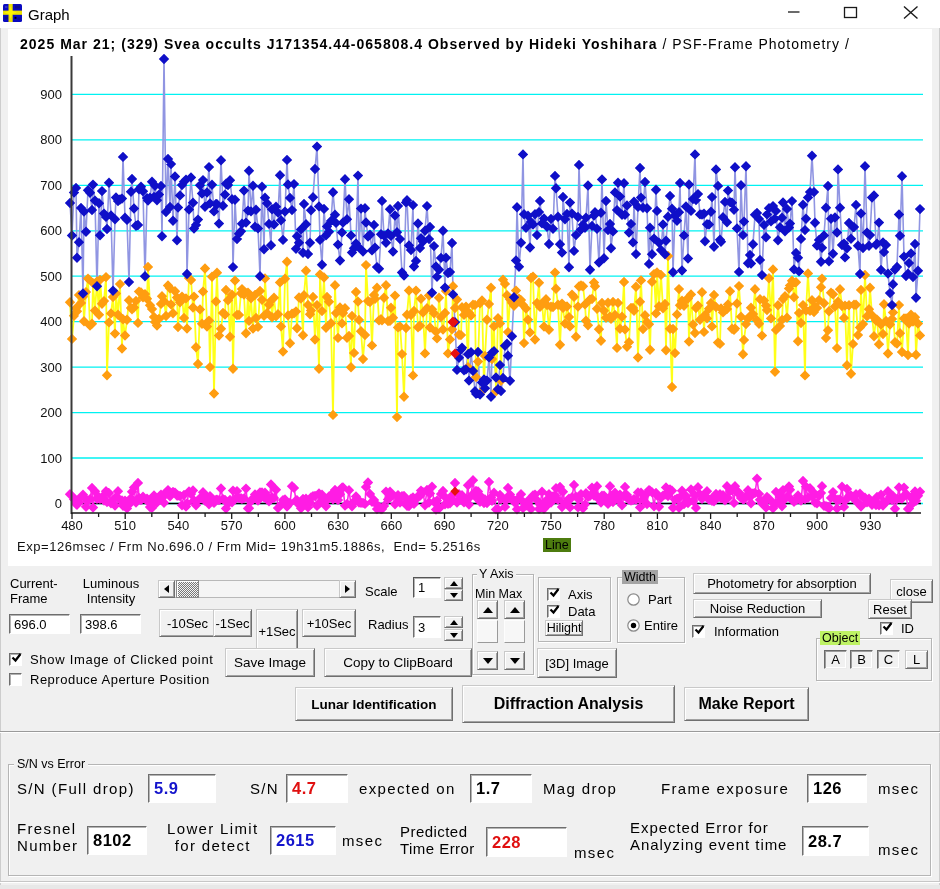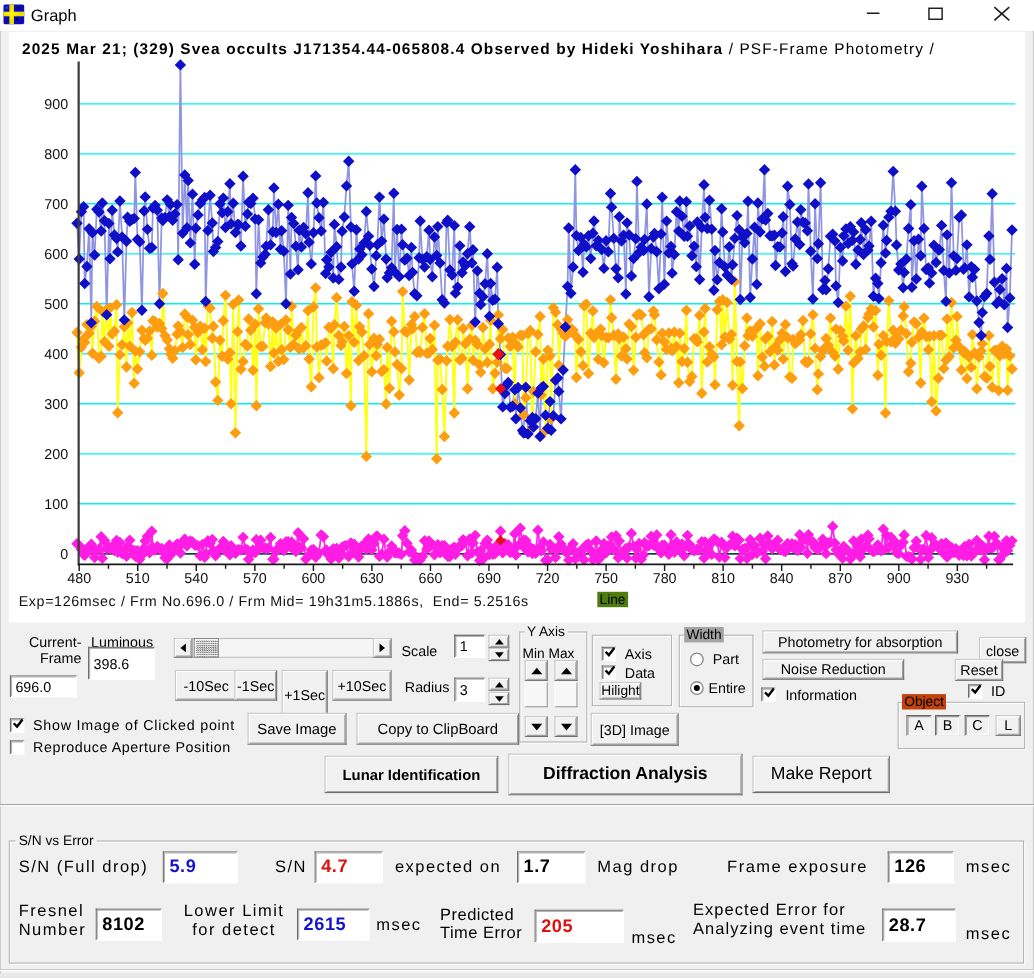"Current-" div.lbl { left: 22px -> 10px; text-align: right -> left }
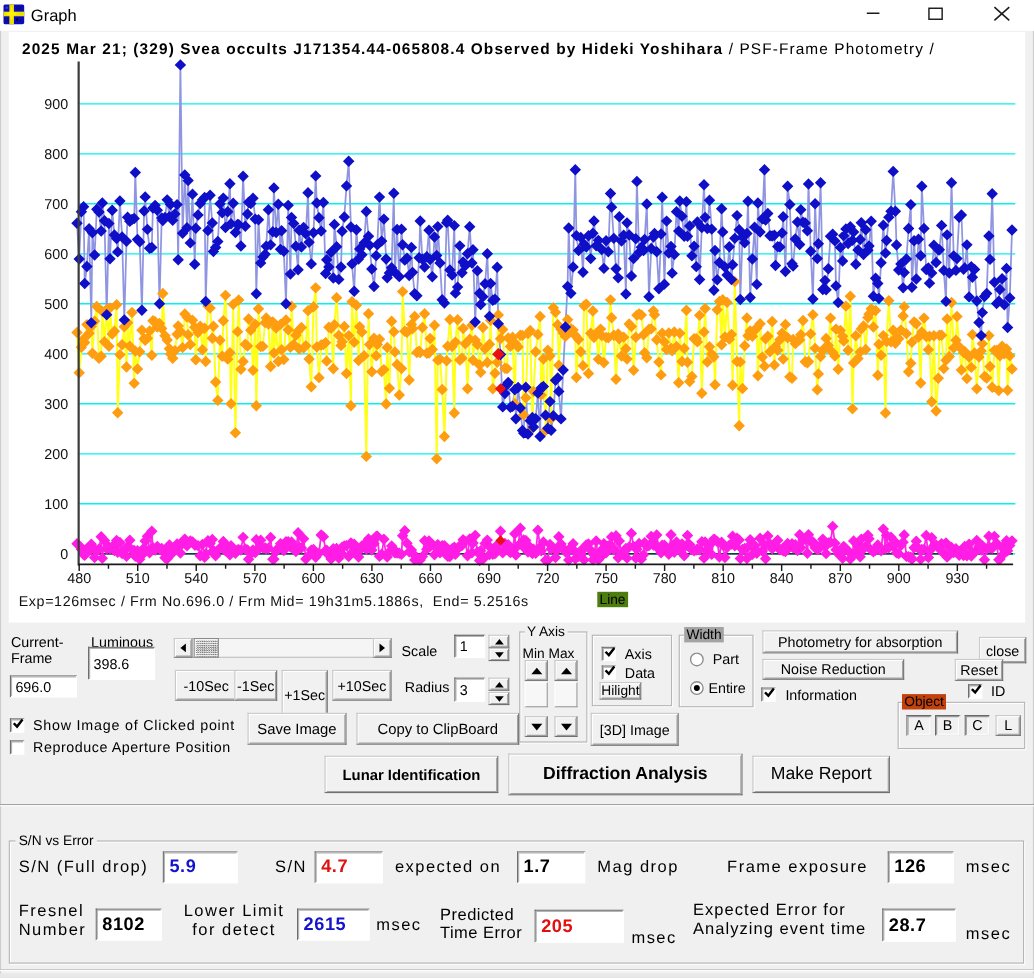"398.6" div.tb { height: 30px -> 20px; top: 588px -> 614px }
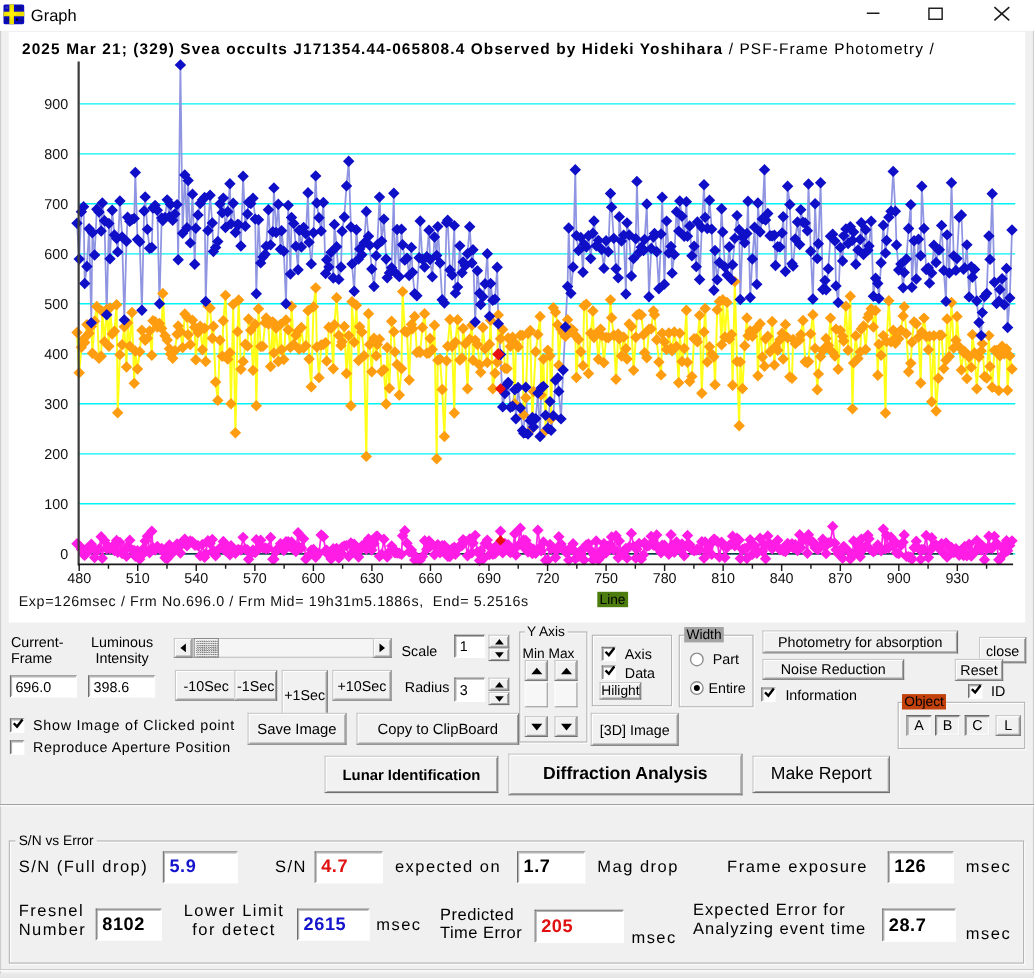"Object" div.lbl { background: #c2410c -> #bef264 }
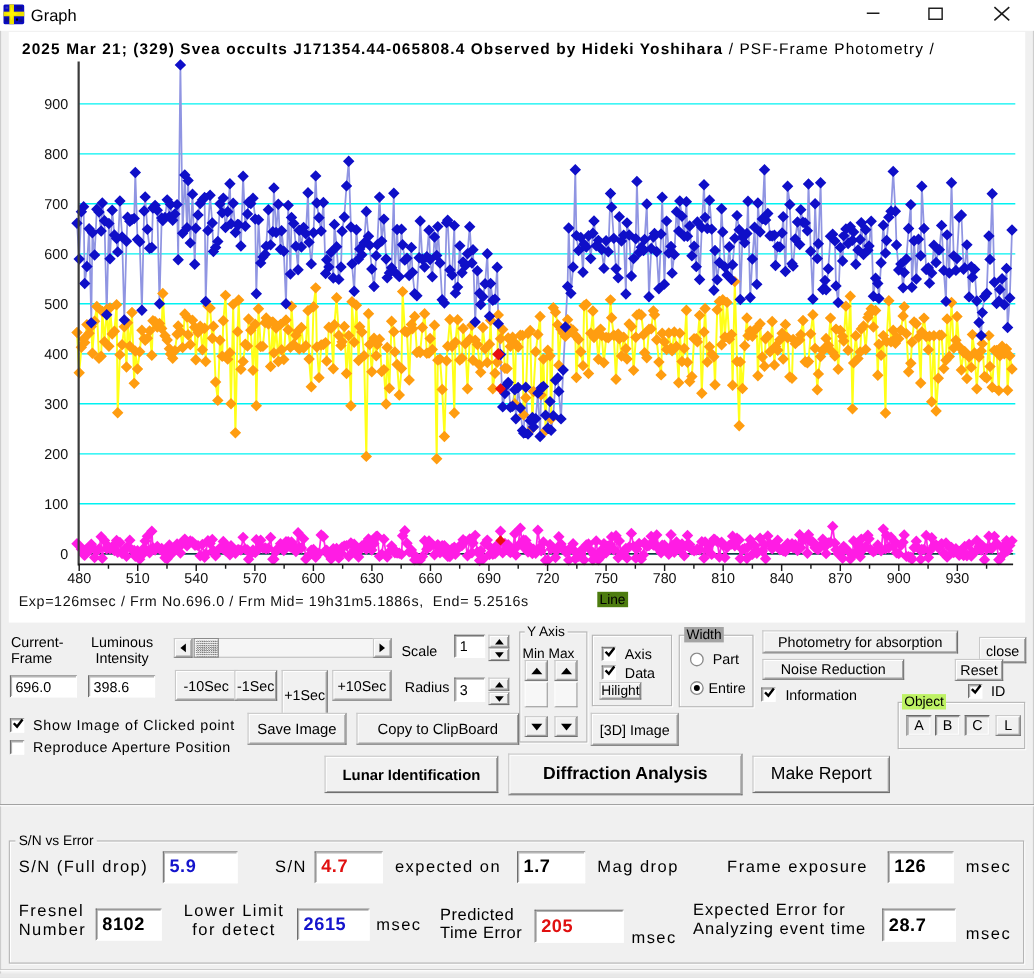"Make Report" div.btn { font-weight: normal -> bold }
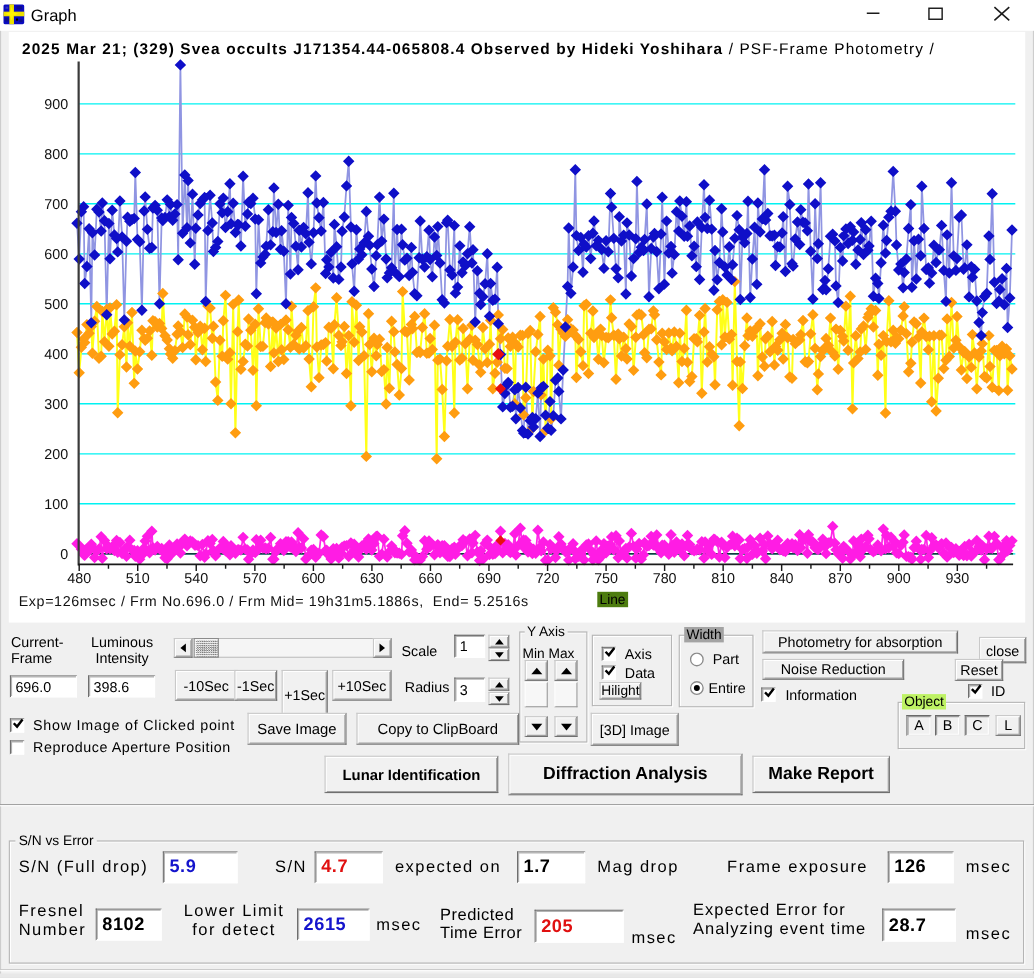"205" div.snb { text: 205 -> 228 }
